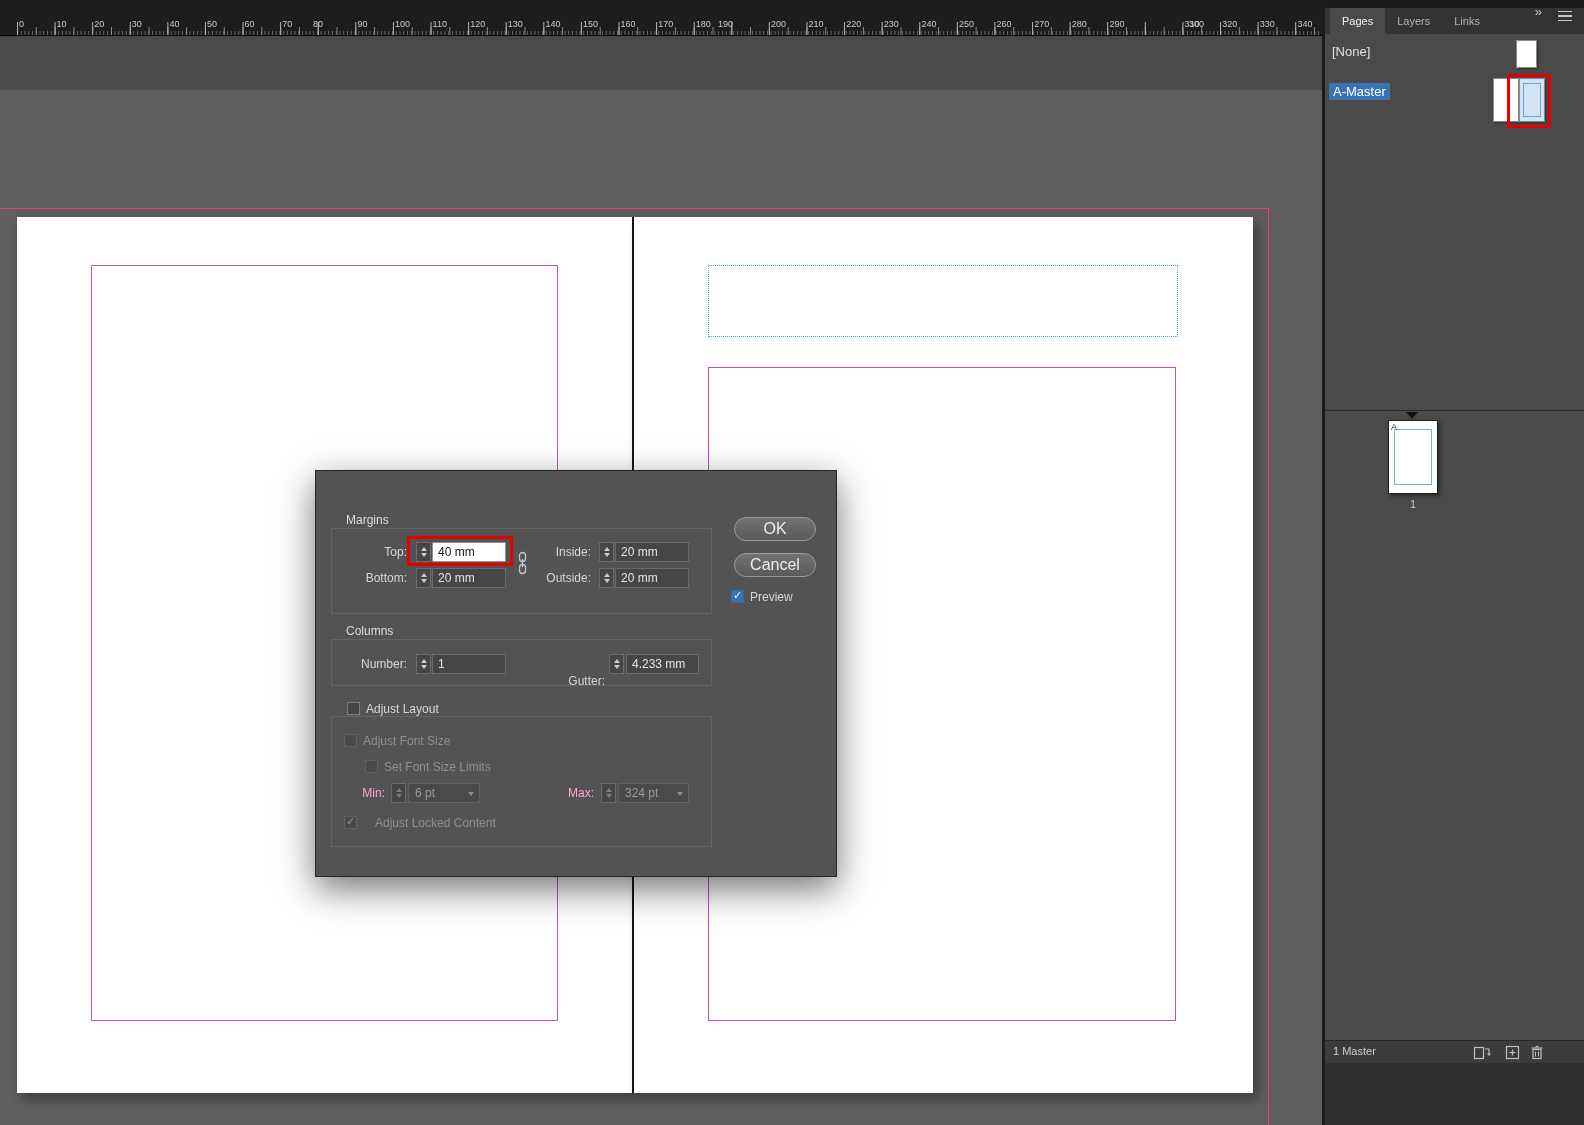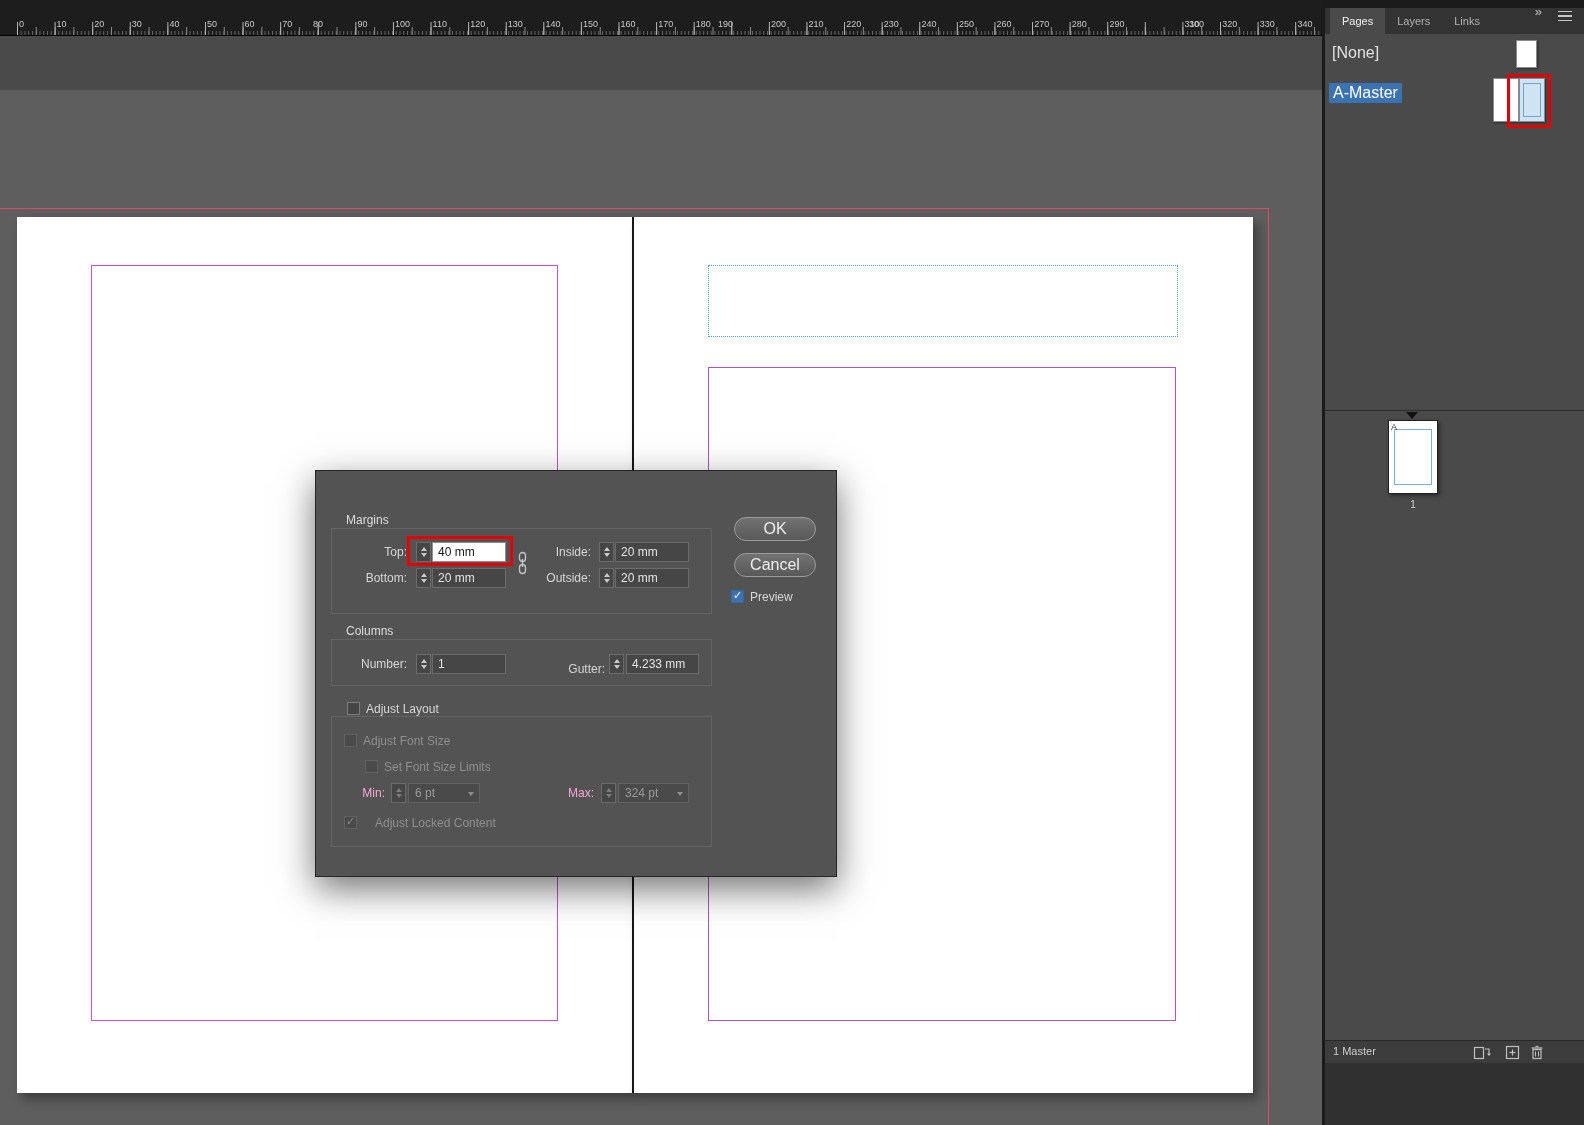"[None]" .prow-label { font-size: 16px -> 13px }
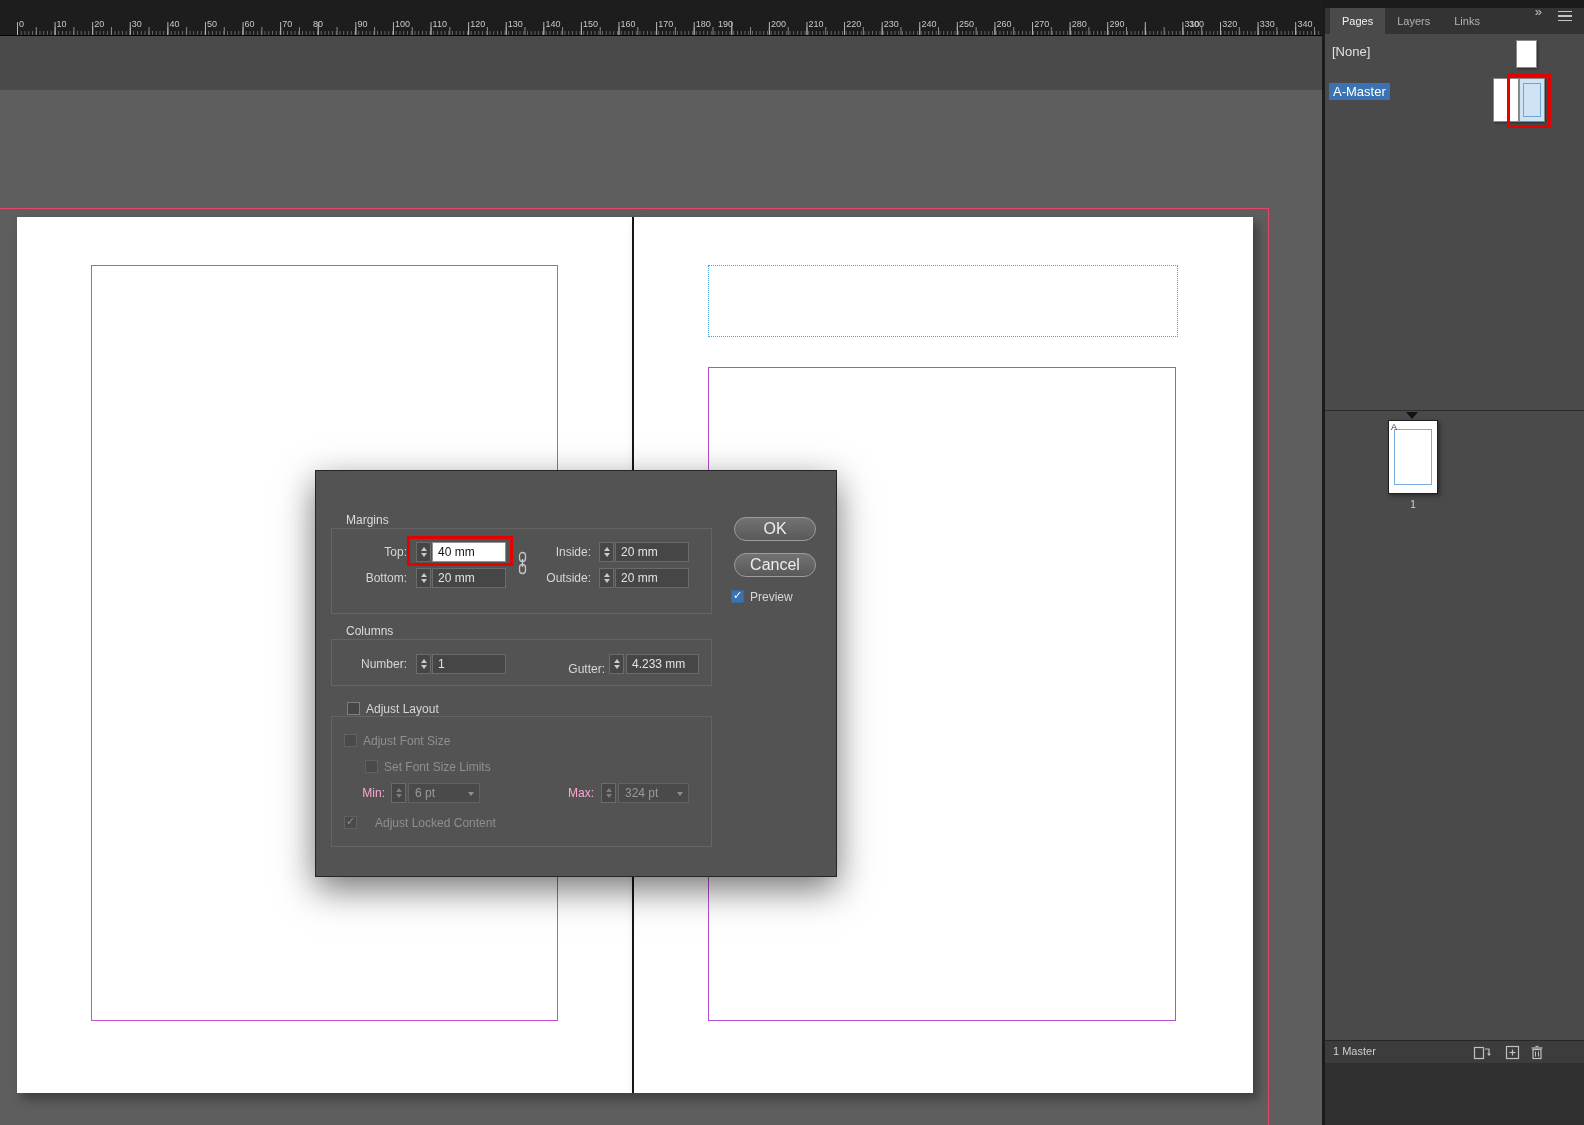"Gutter:" div.flabel { top: 188px -> 200px }
